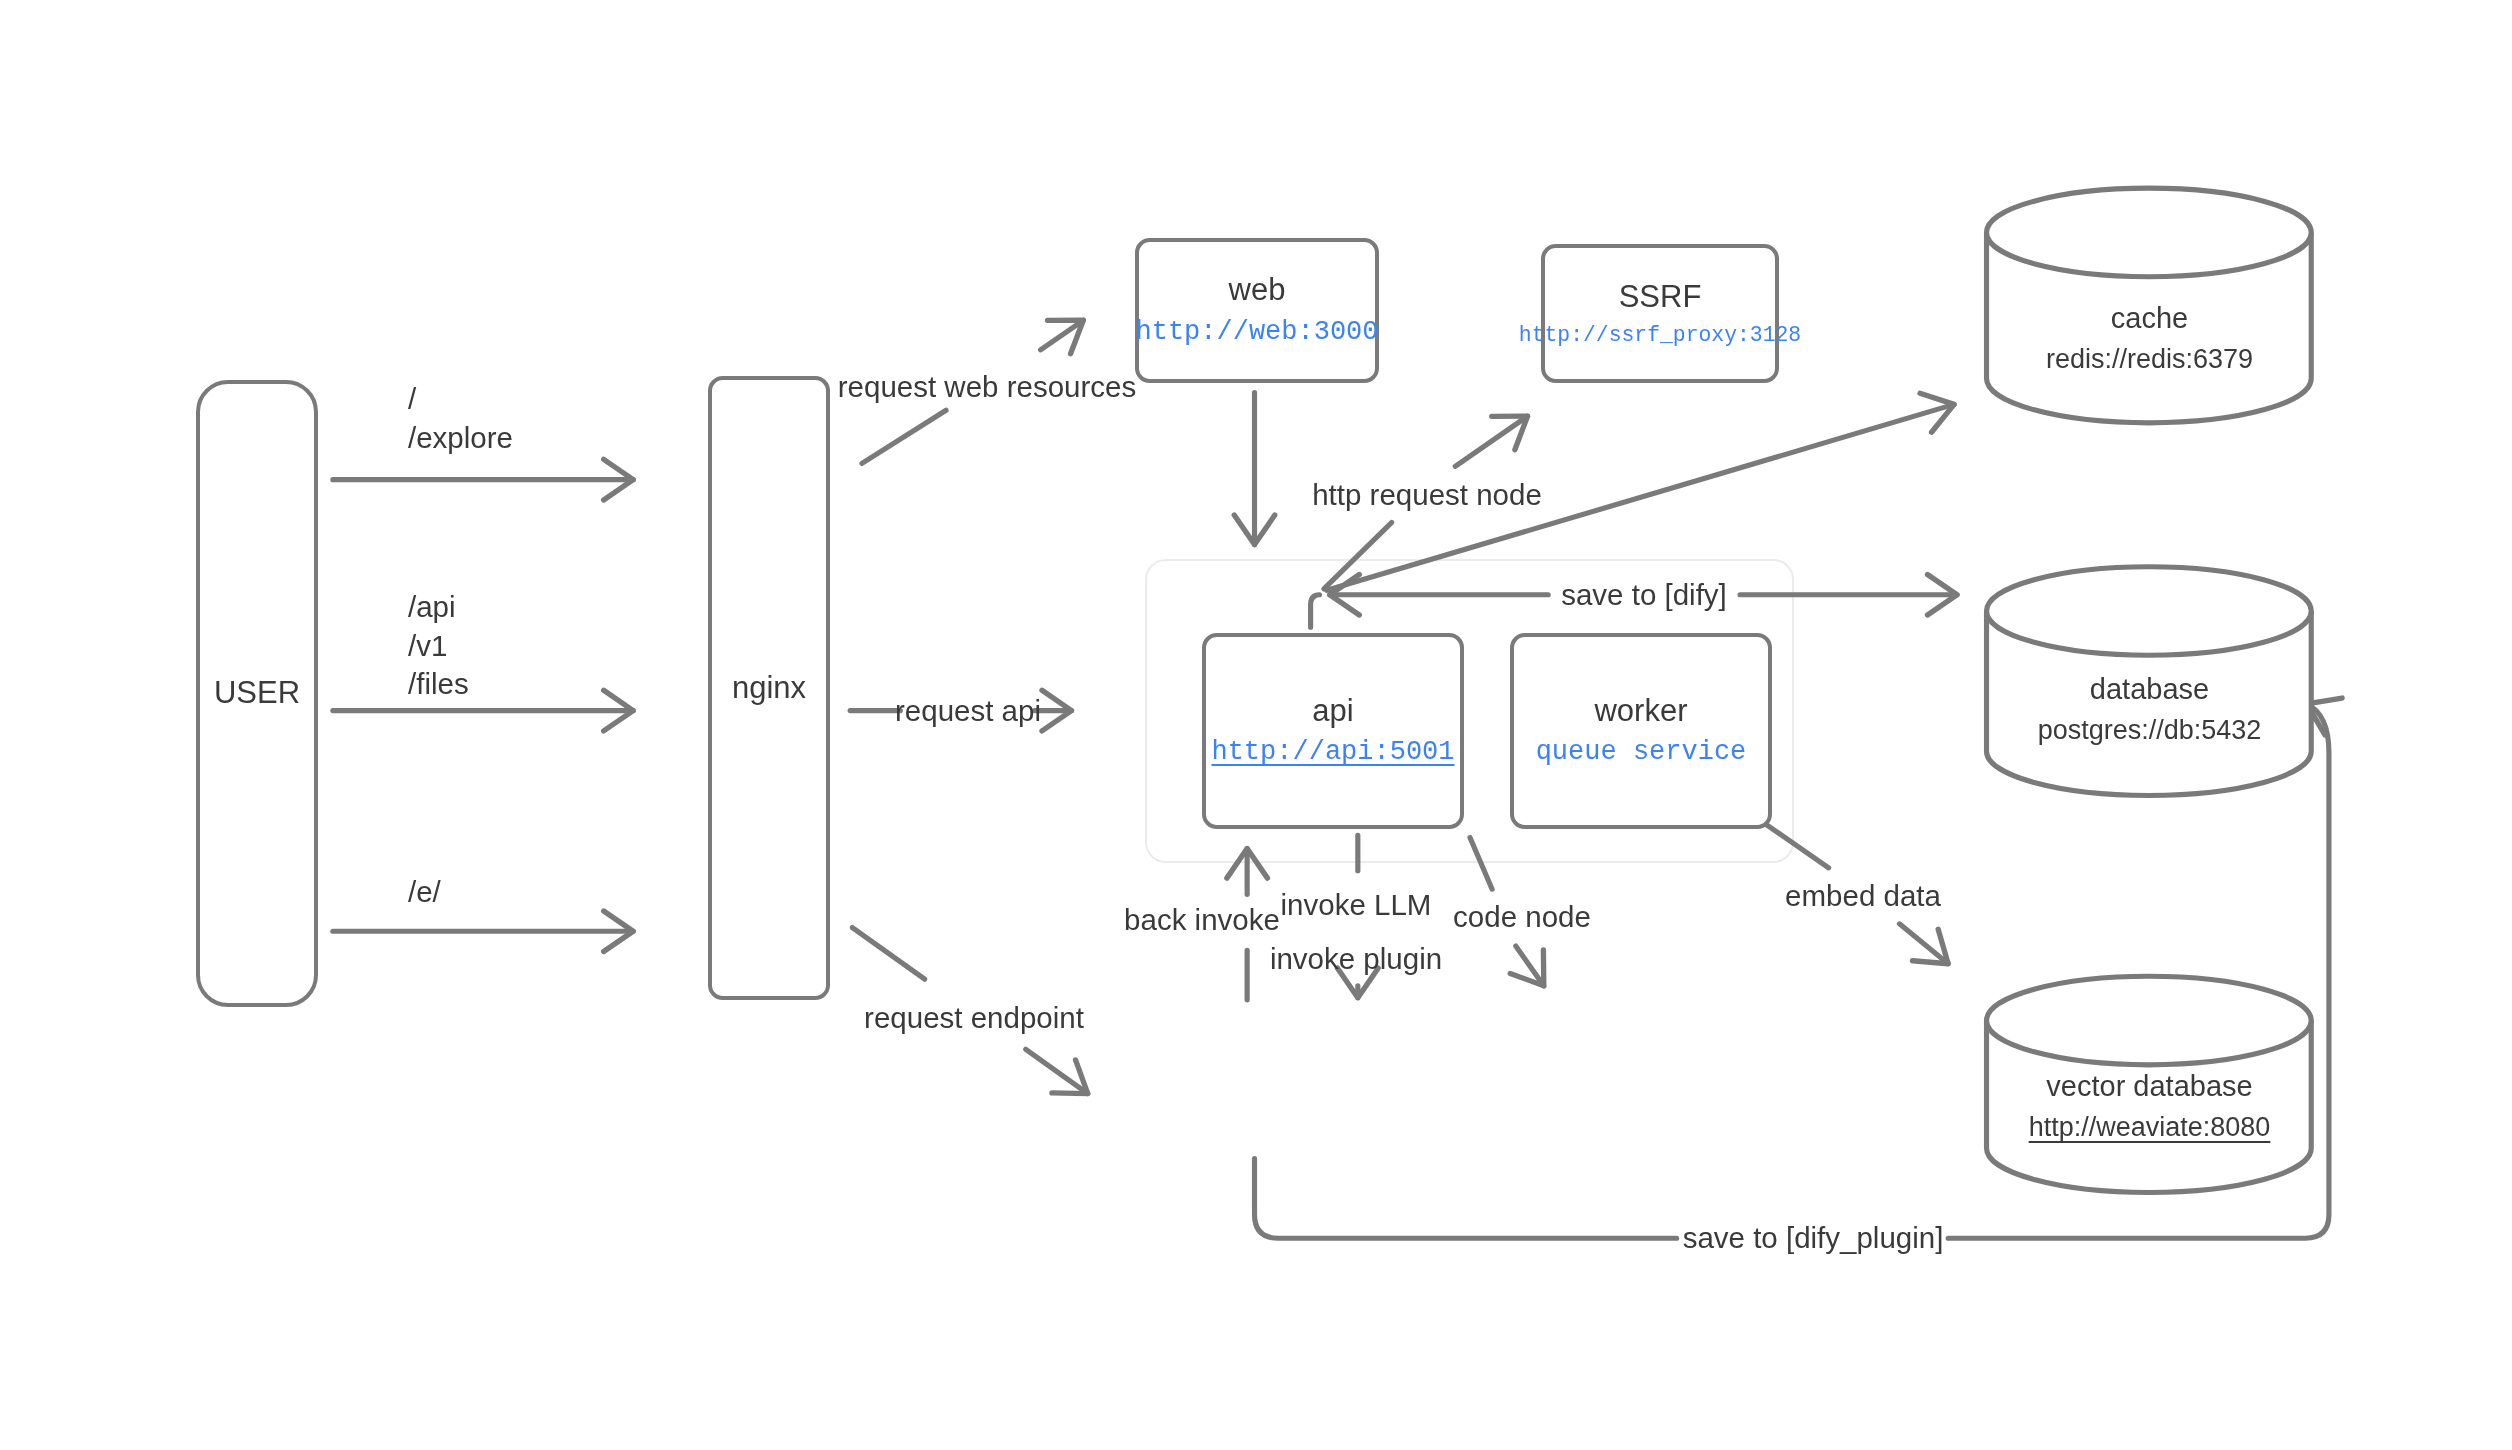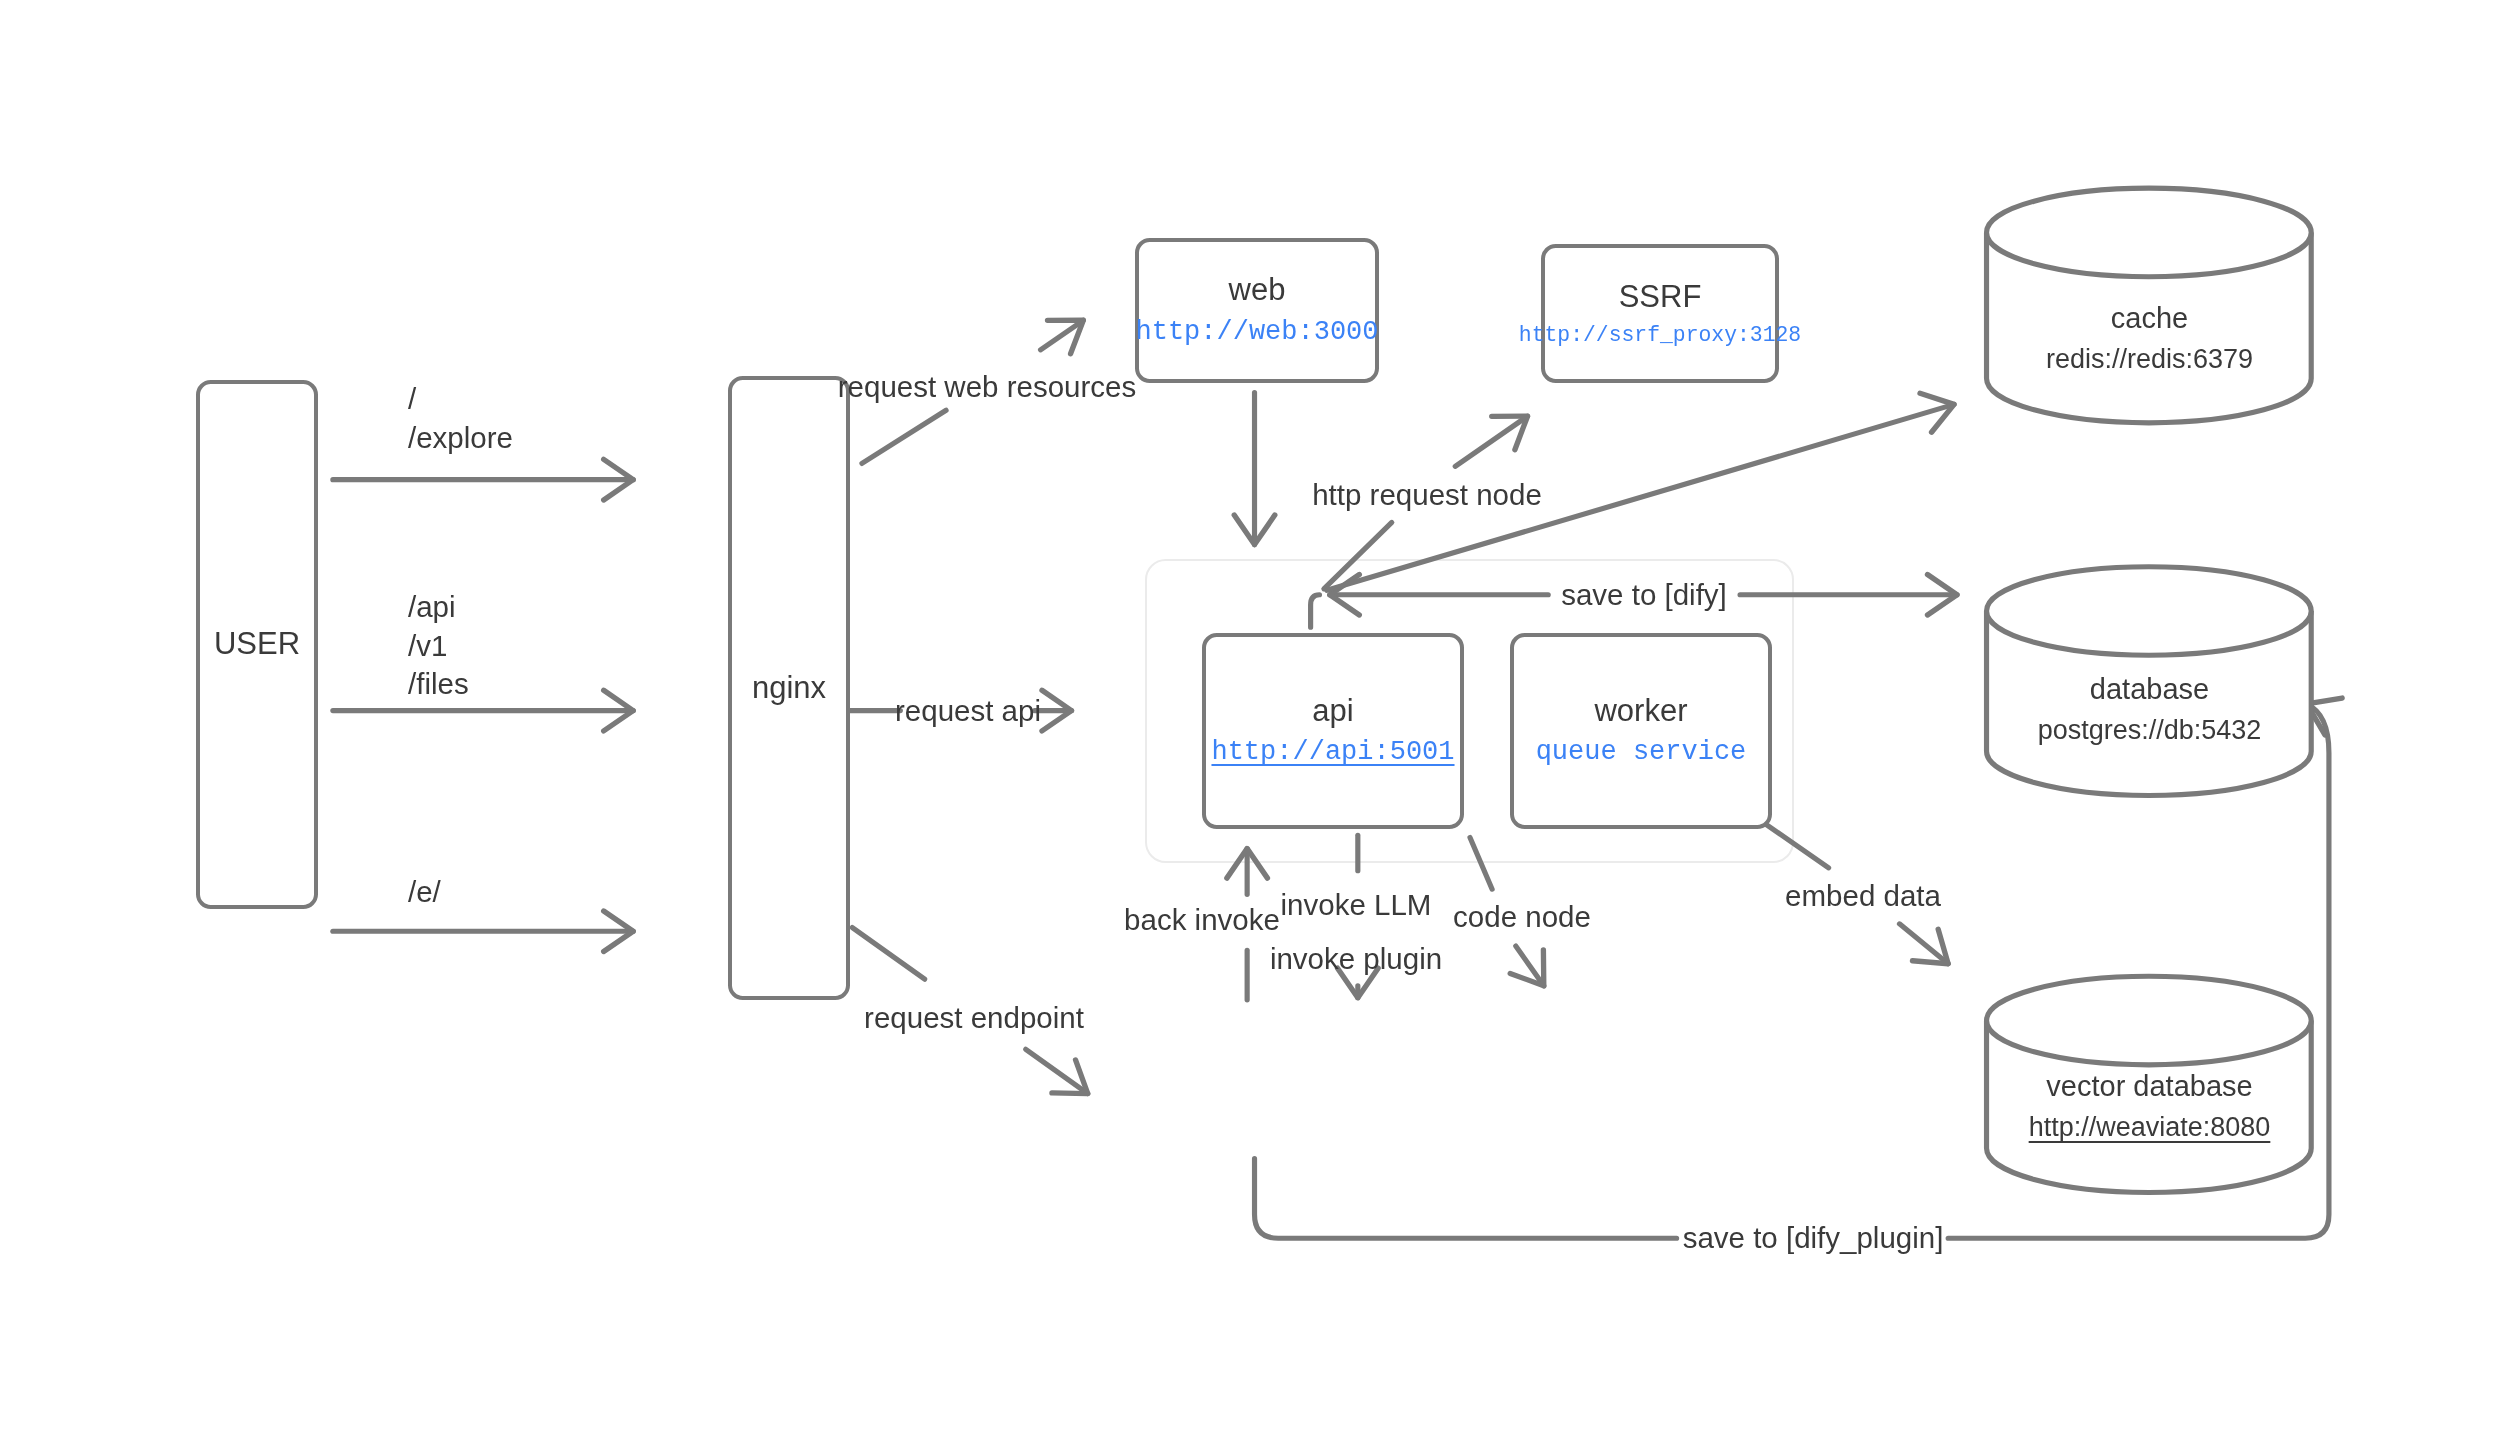"USER" div.node { border-radius: none -> 32px; height: 529px -> 627px }
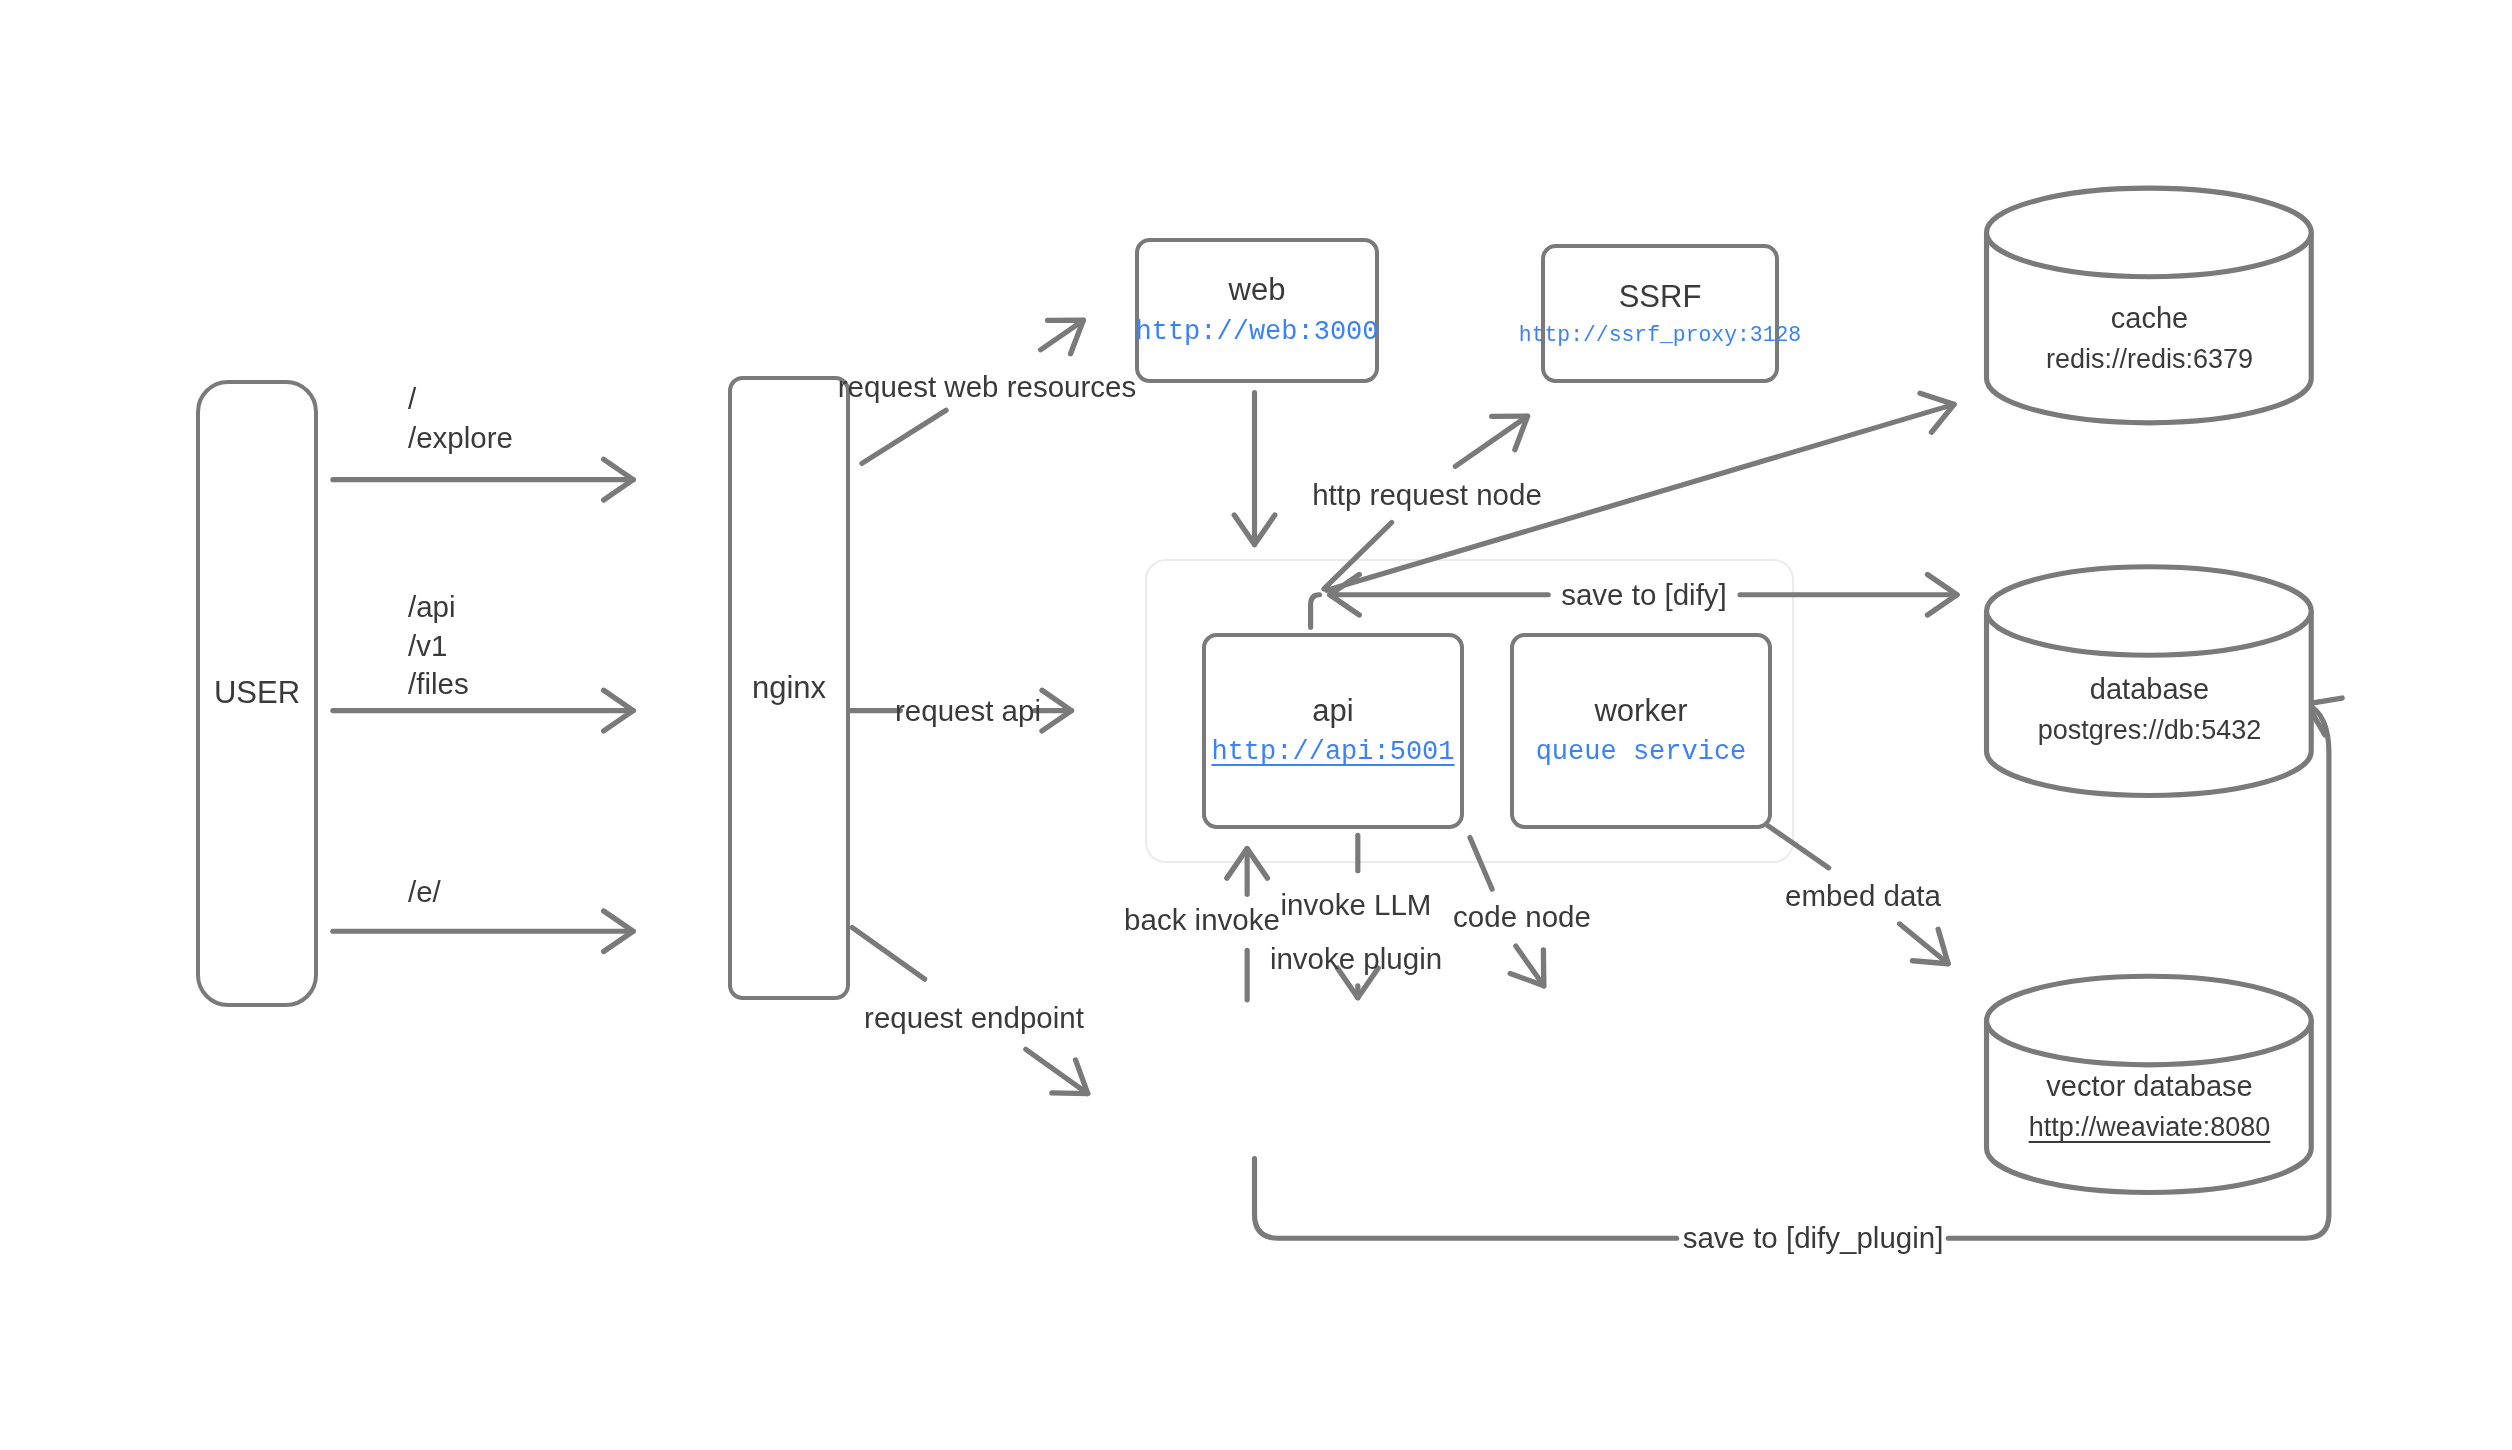"nginx" div.node { left: 728px -> 708px }
